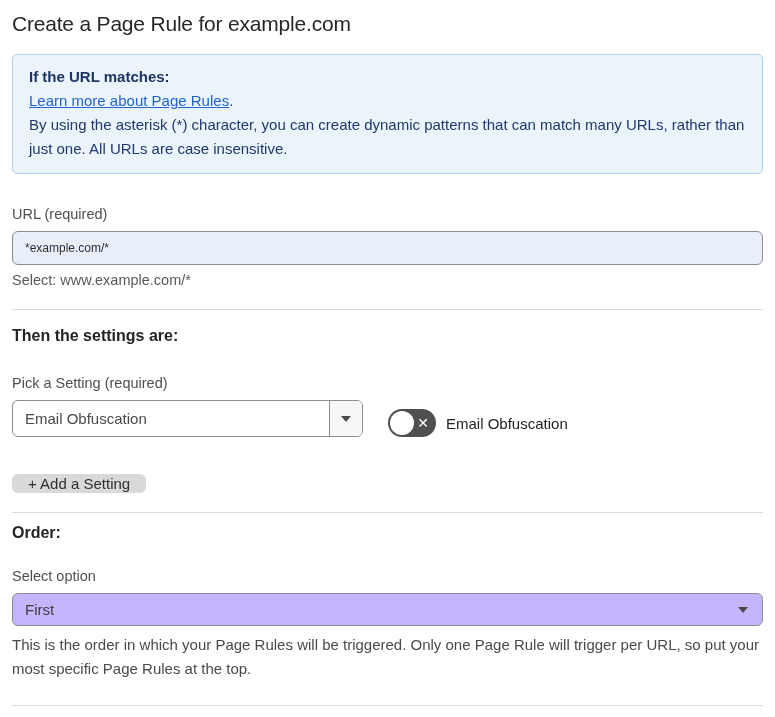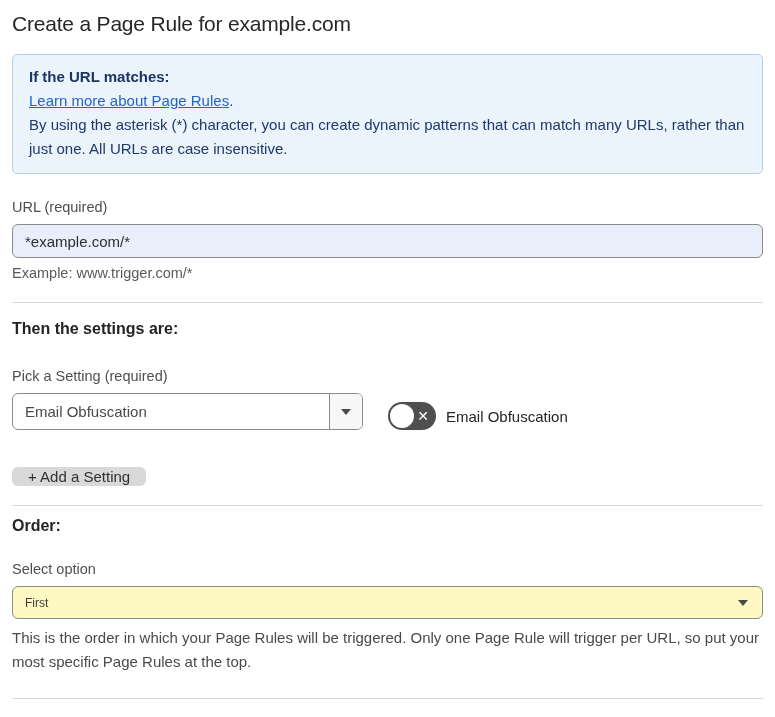"If the URL matches:" .info-box { margin-bottom: 25px -> 32px }
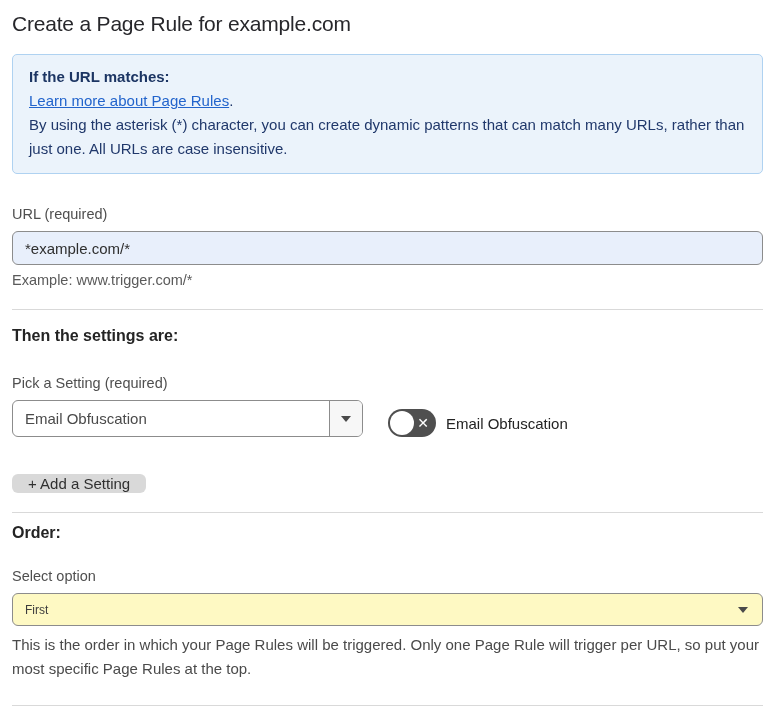"*example.com/*" .url-input { font-size: 15px -> 12px }
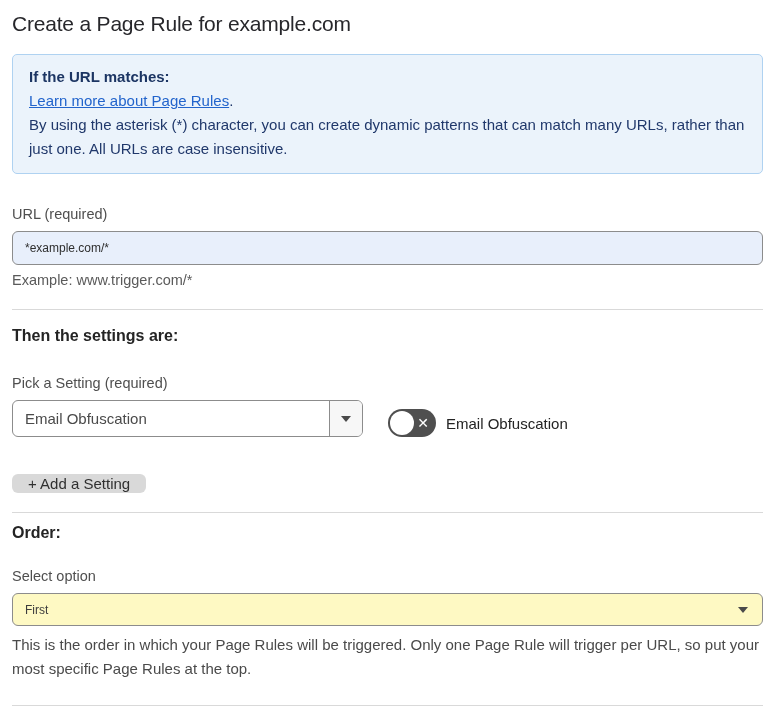"Example: www.trigger.com/*" div.example-text { text: Example: www.trigger.com/ -> Select: www.example.com/ }
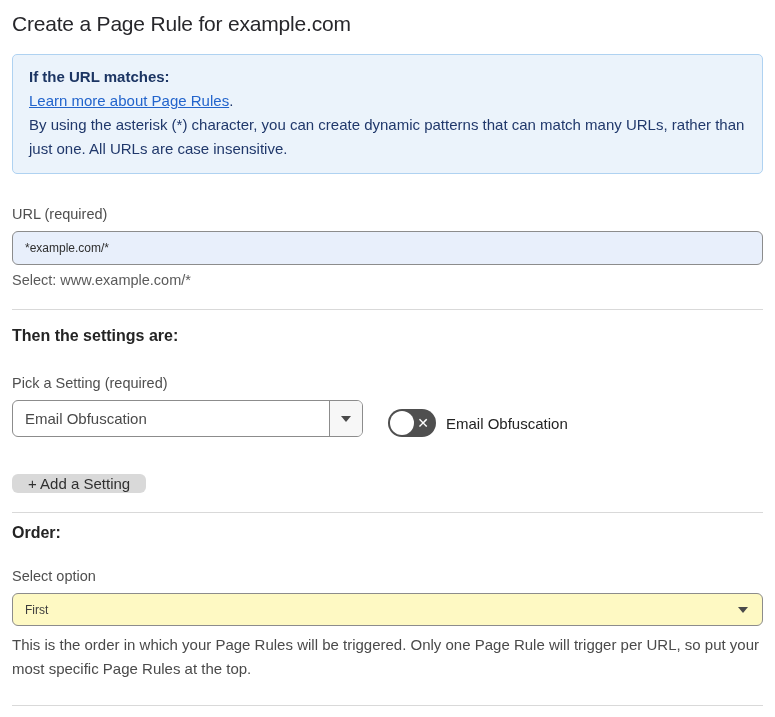"First" .select-box { background: #fef9c3 -> #c4b5fd; font-size: 12px -> 15px }
